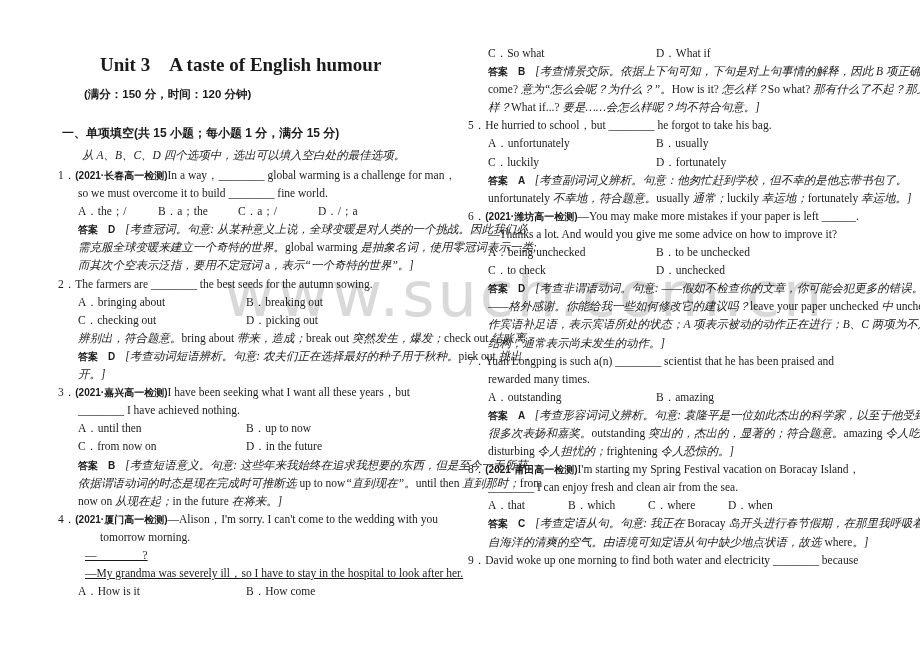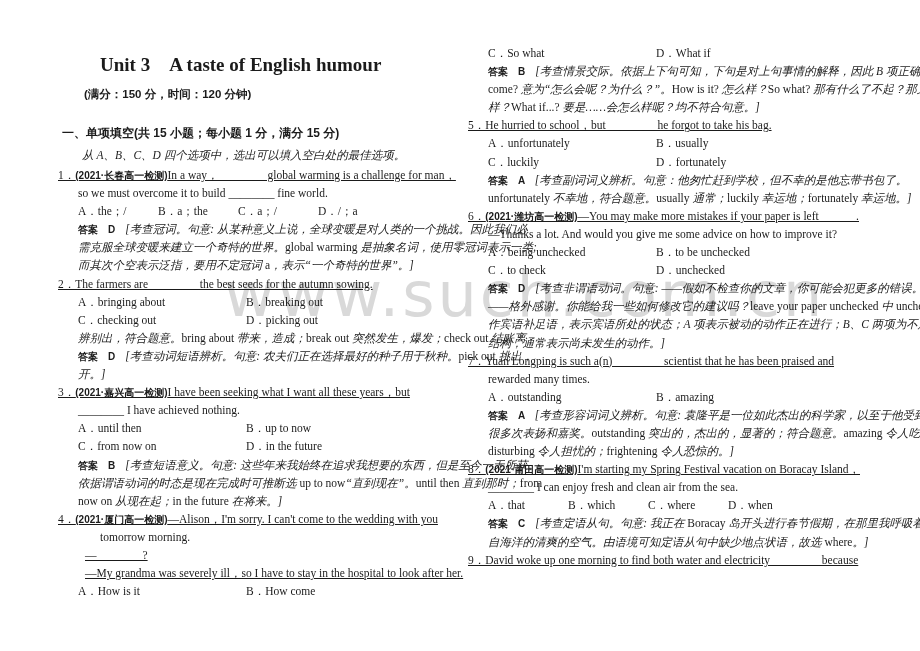"5．He hurried to school，but ________" .ind0 { text-decoration: underline -> none }
